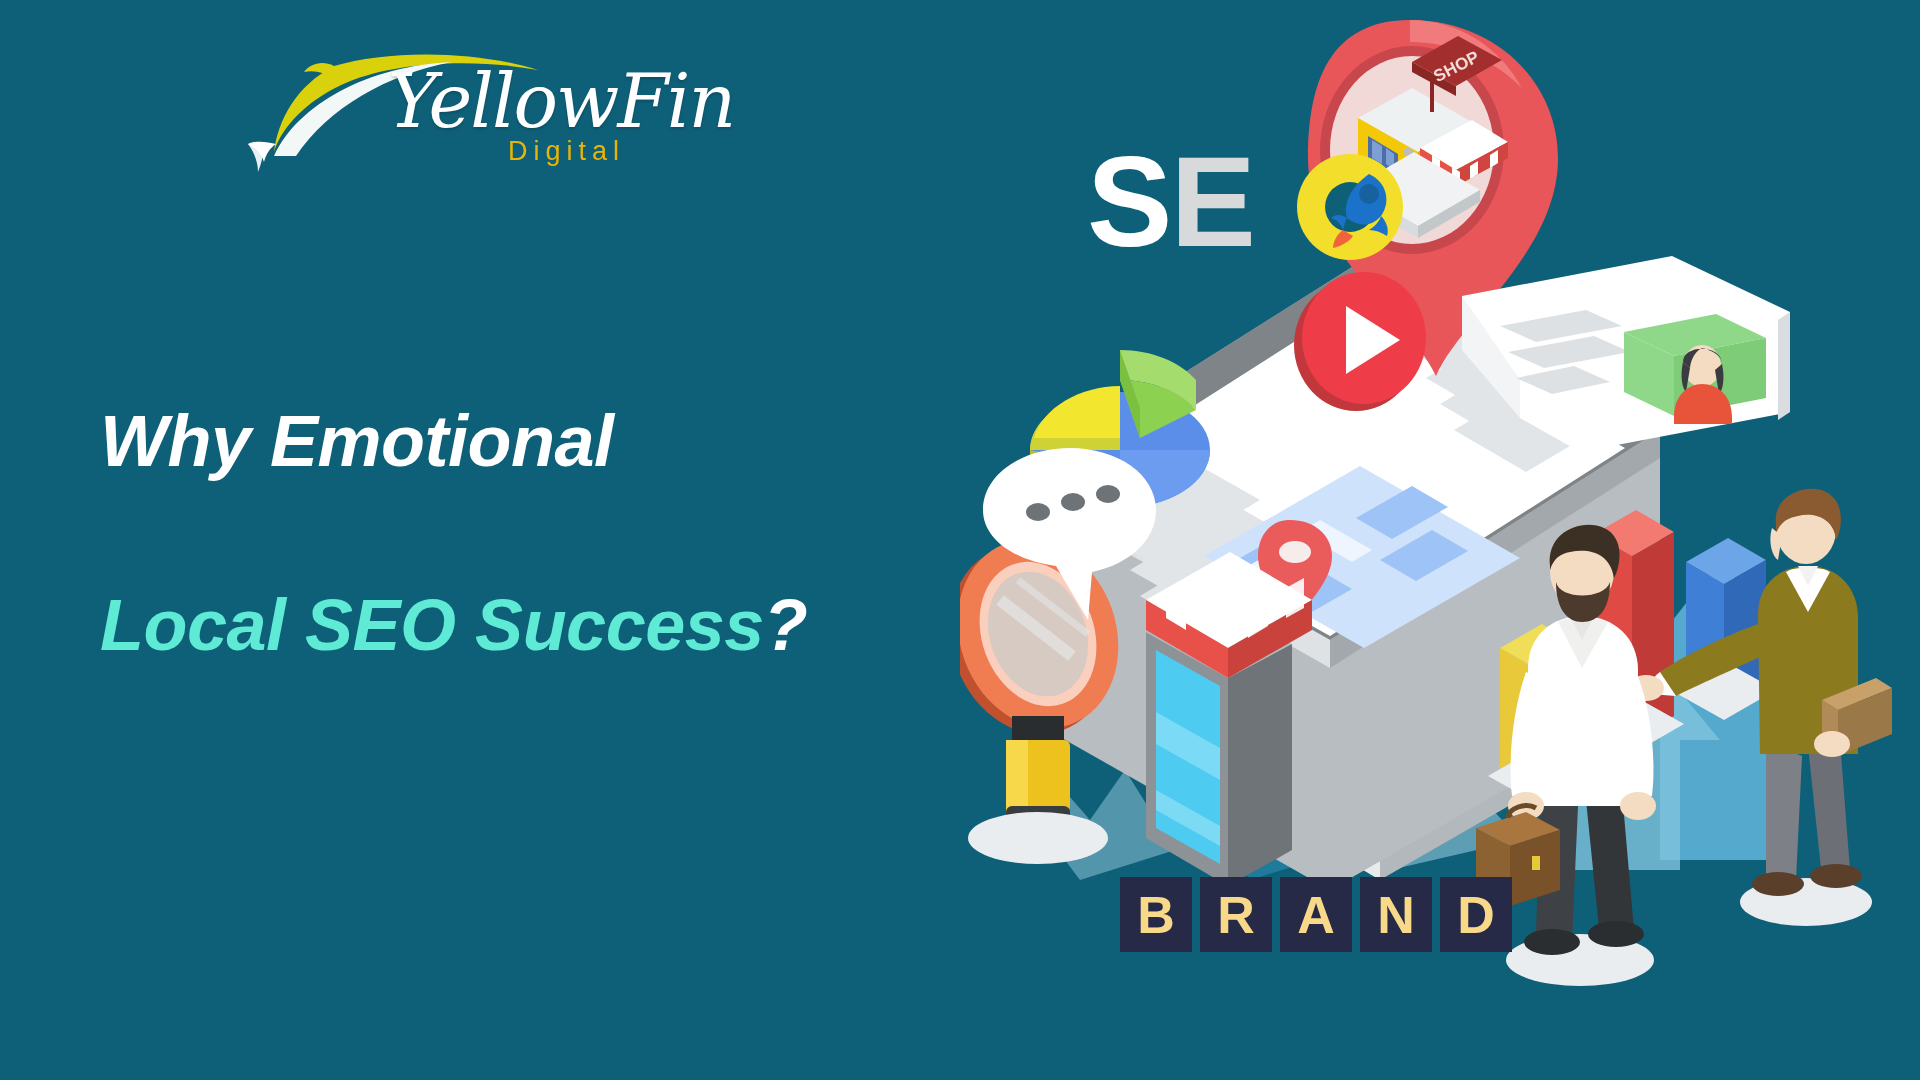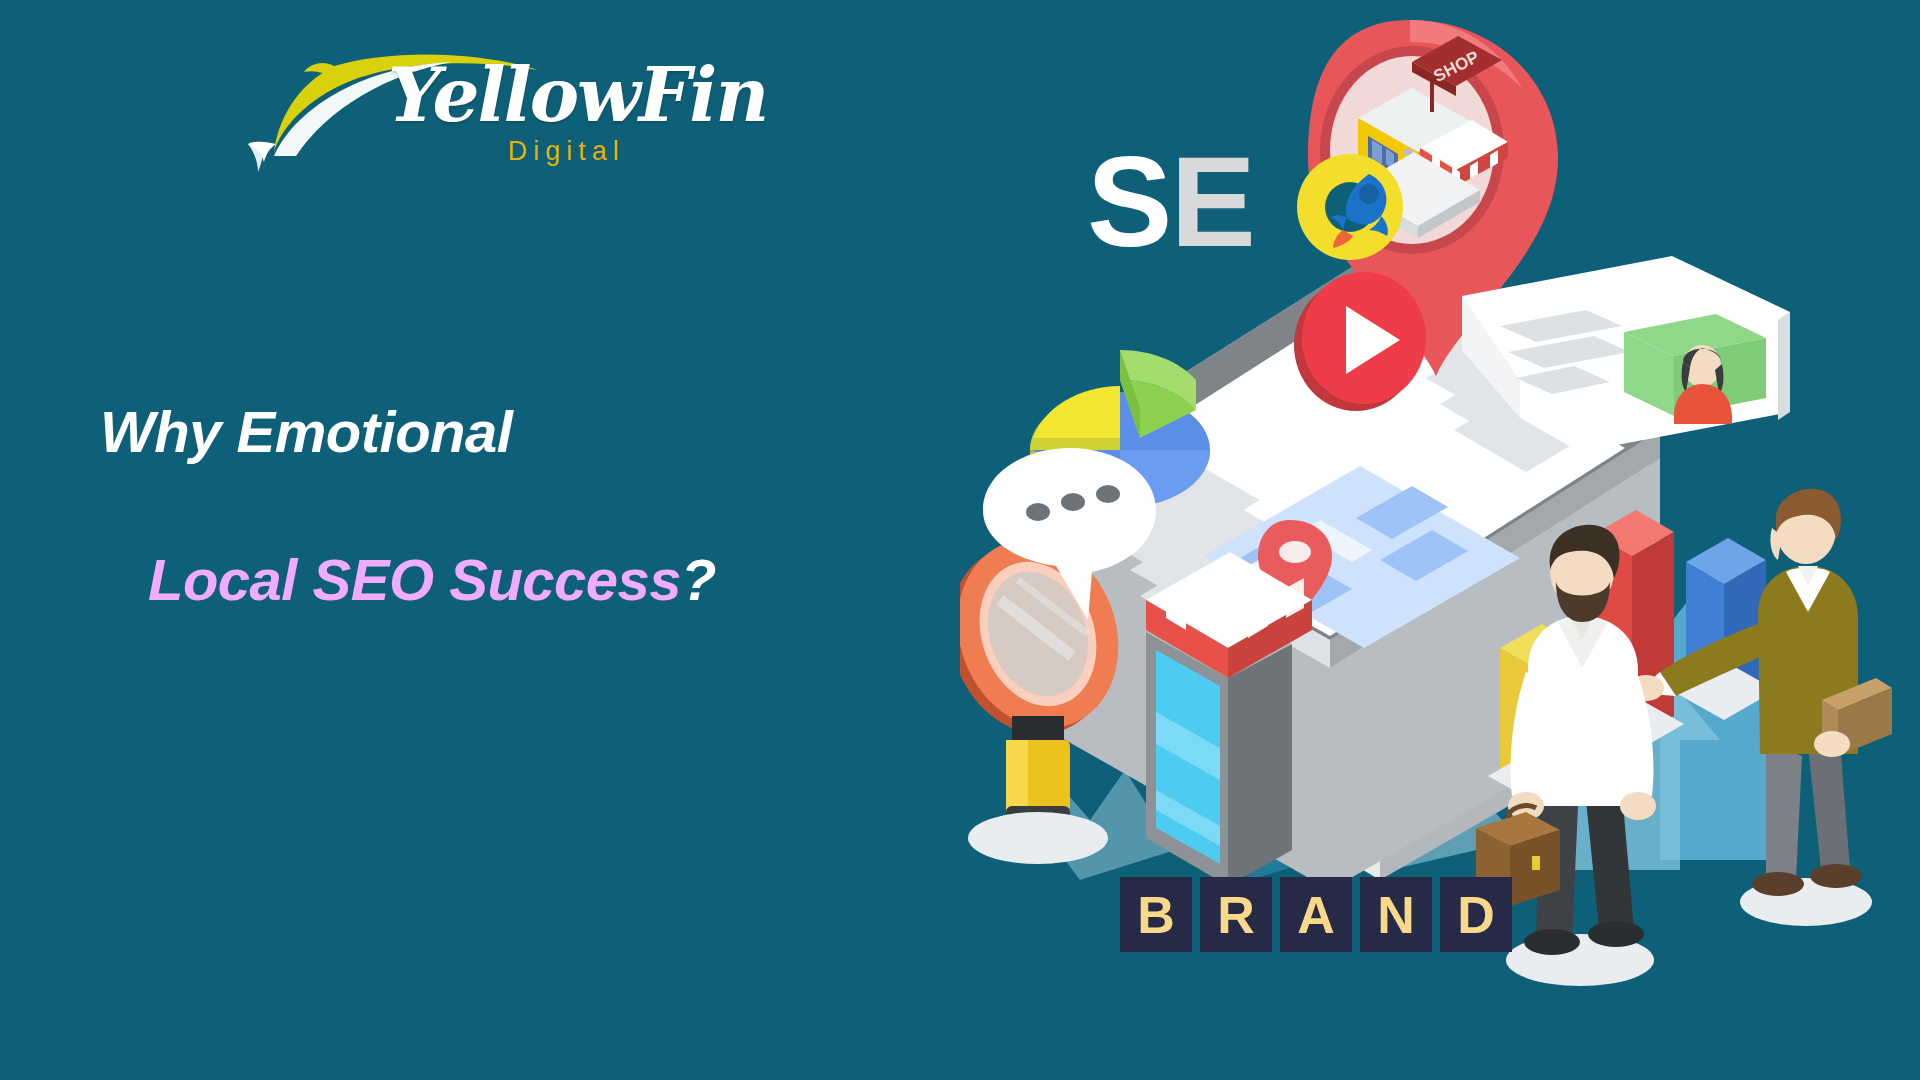"YellowFin" .logo-word { font-weight: bold -> normal; top: 14px -> 20px }
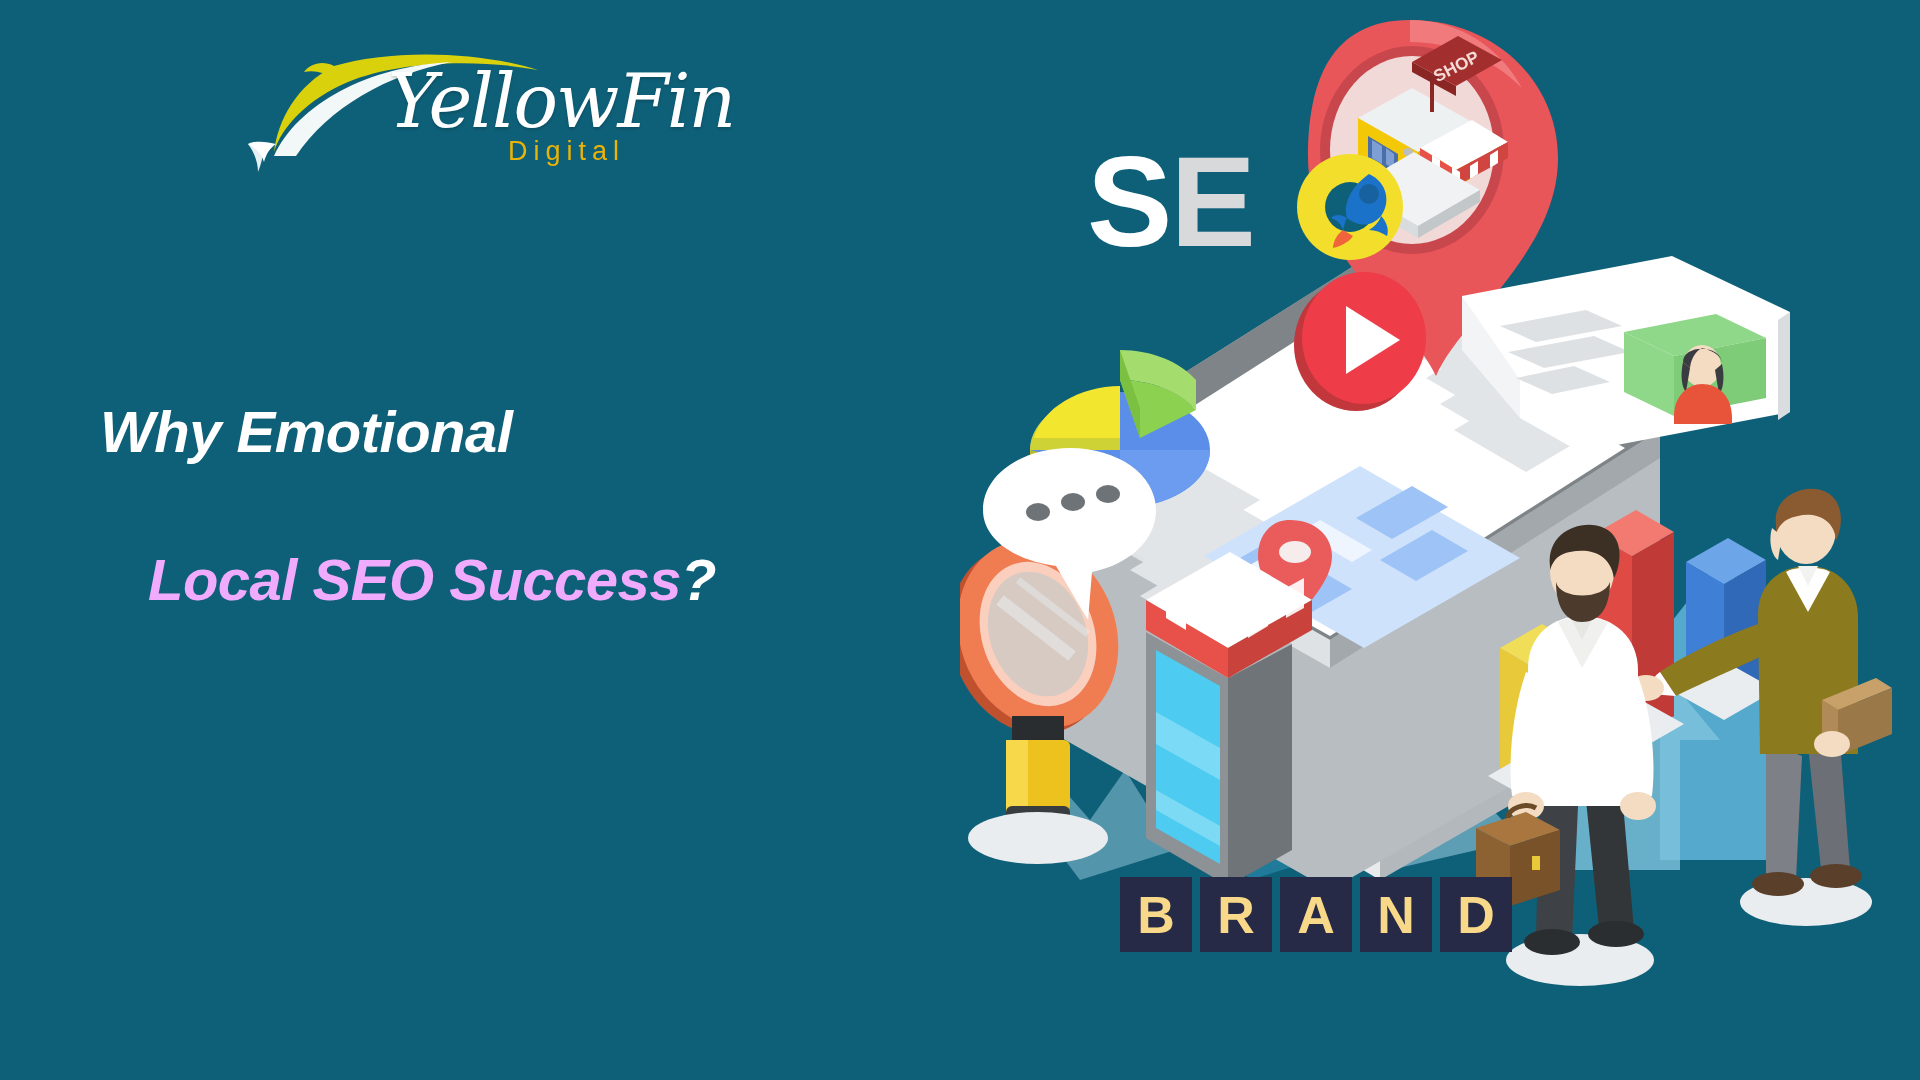"Why Emotional" .headline { font-size: 58px -> 72px }
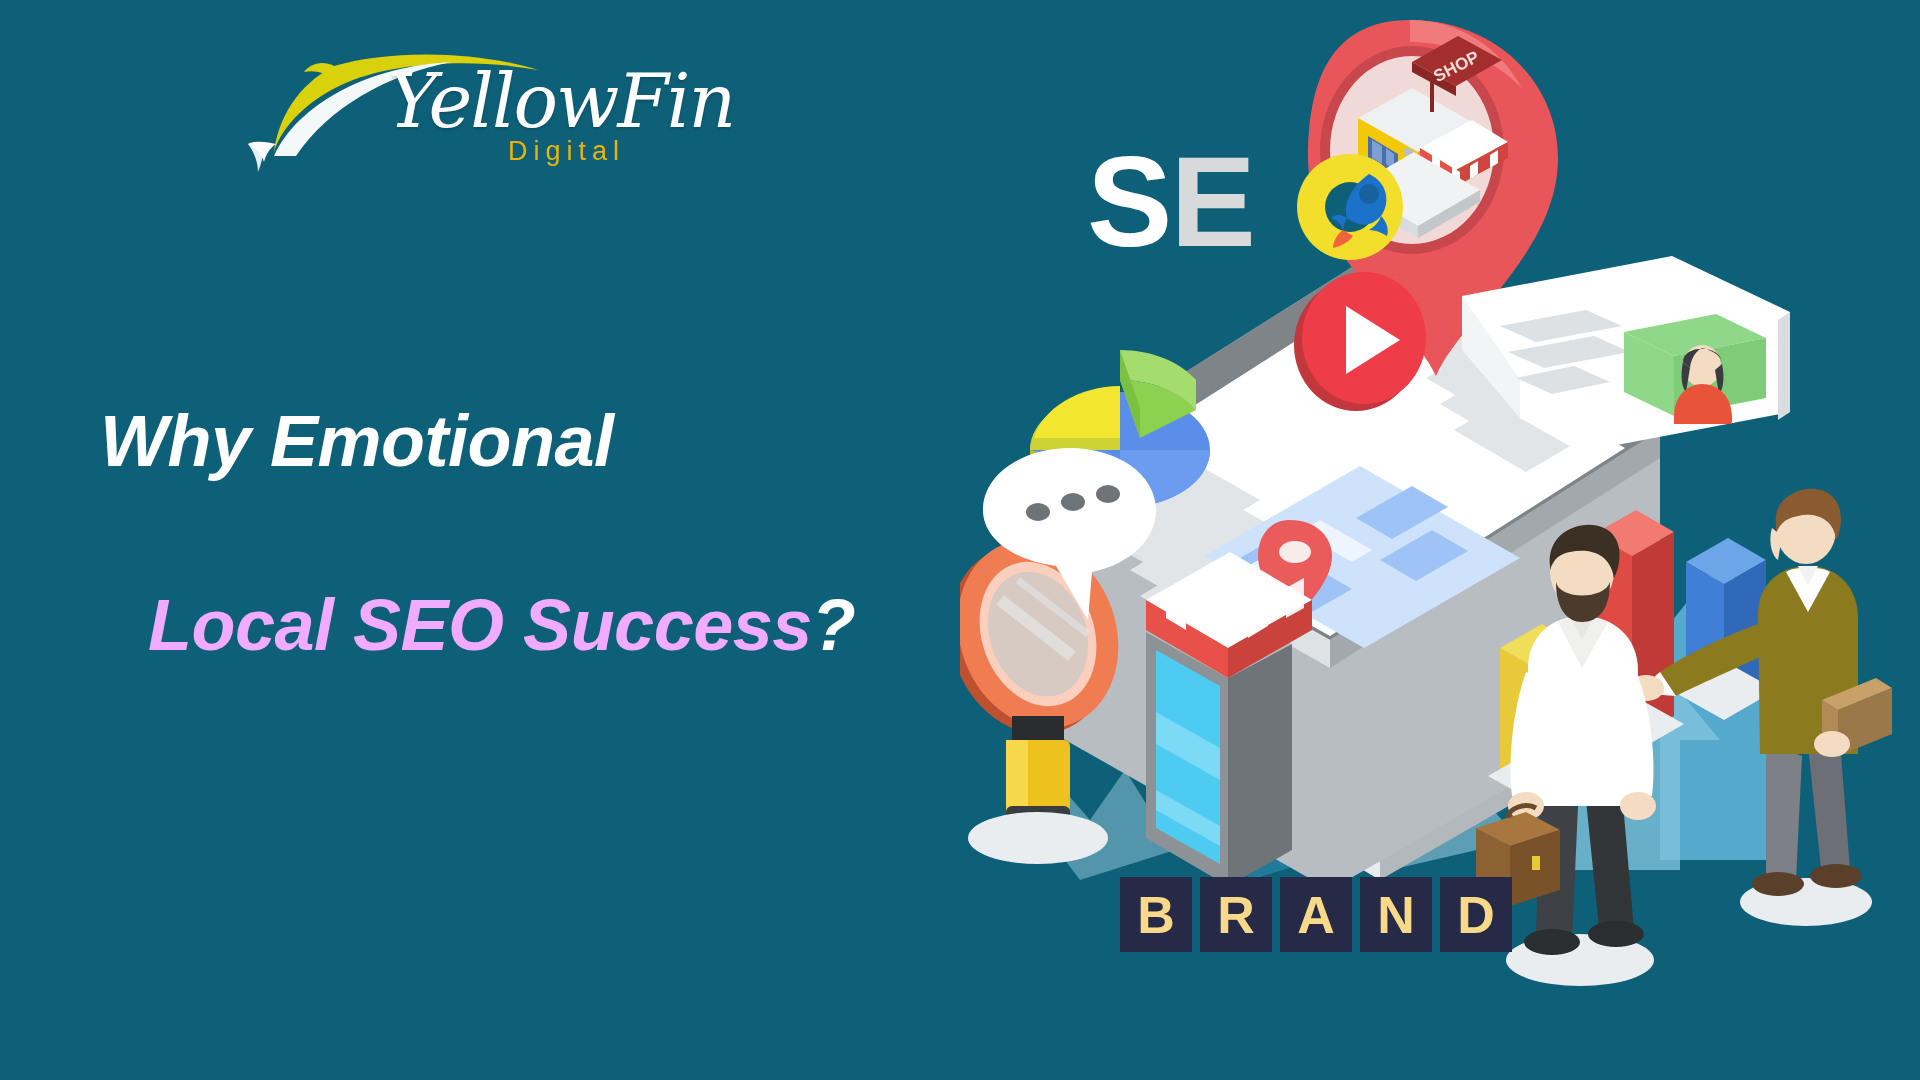"Local SEO Success" .hl-yellow { color: #f0abfc -> #5eead4; margin-left: 48px -> none }
